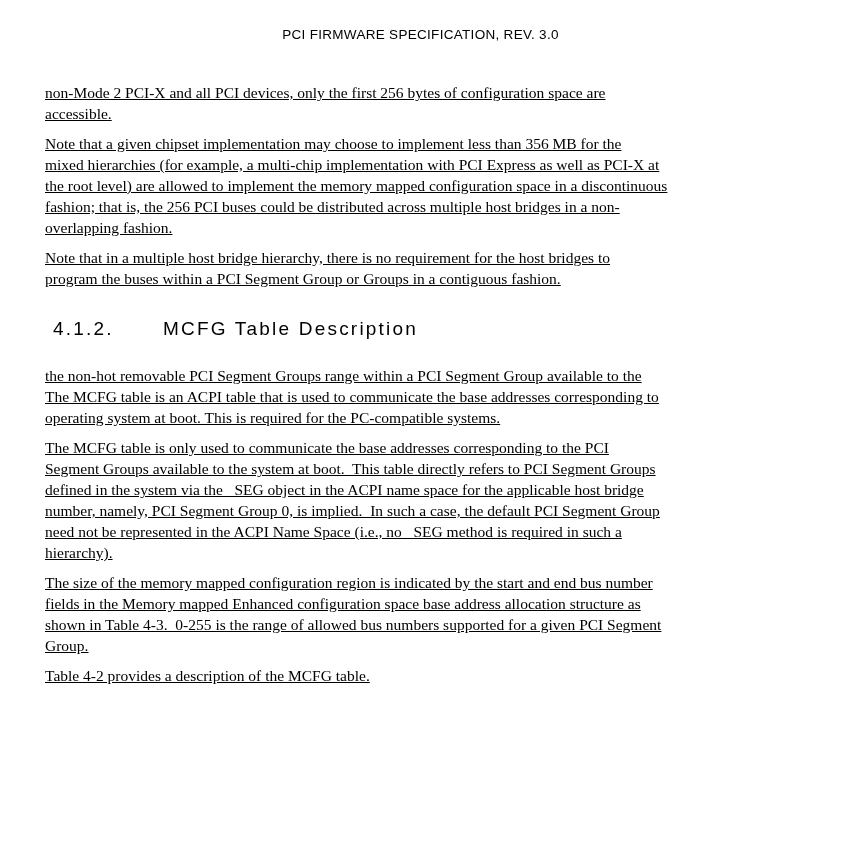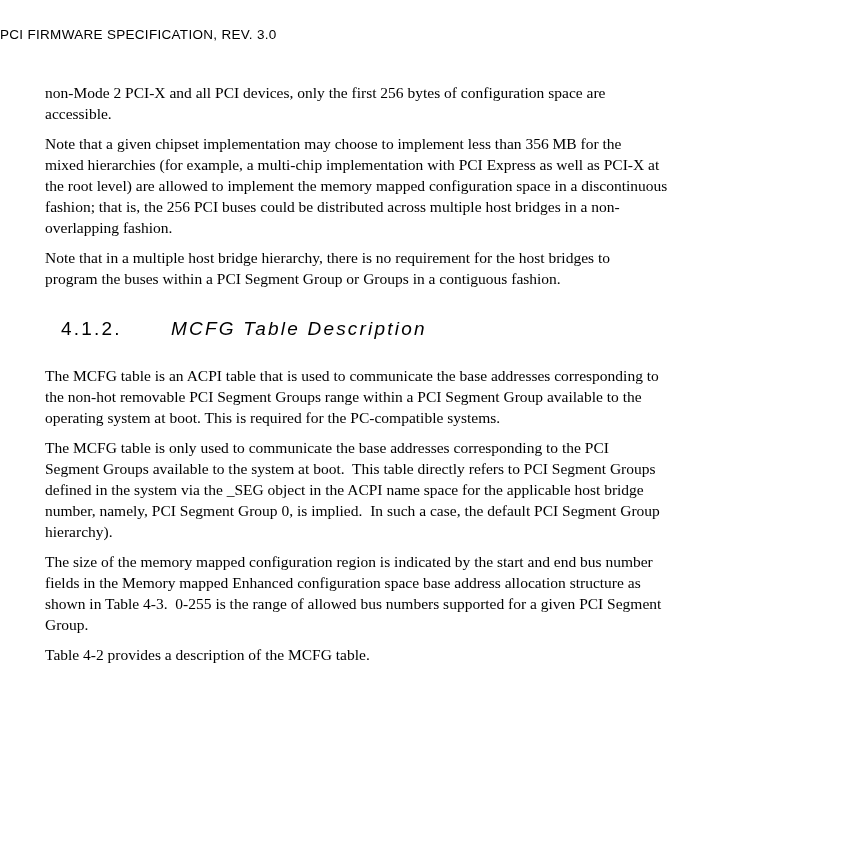"PCI FIRMWARE SPECIFICATION, REV. 3.0" .running-header { text-align: none -> center }
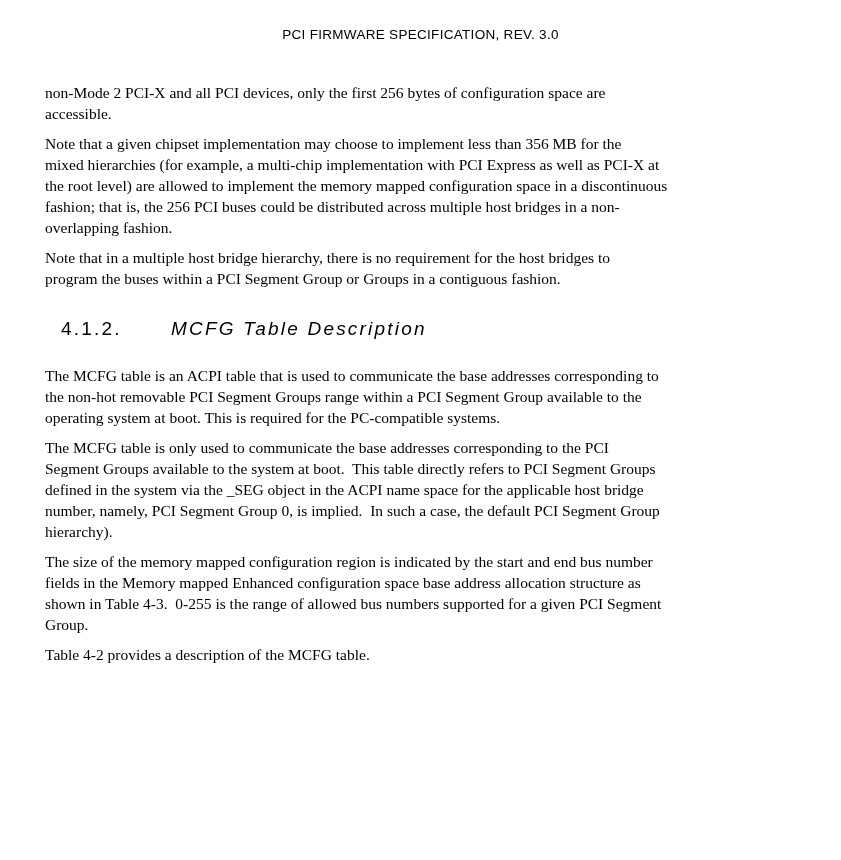"non-Mode 2 PCI-X and all" .paragraph { text-decoration: none -> underline }
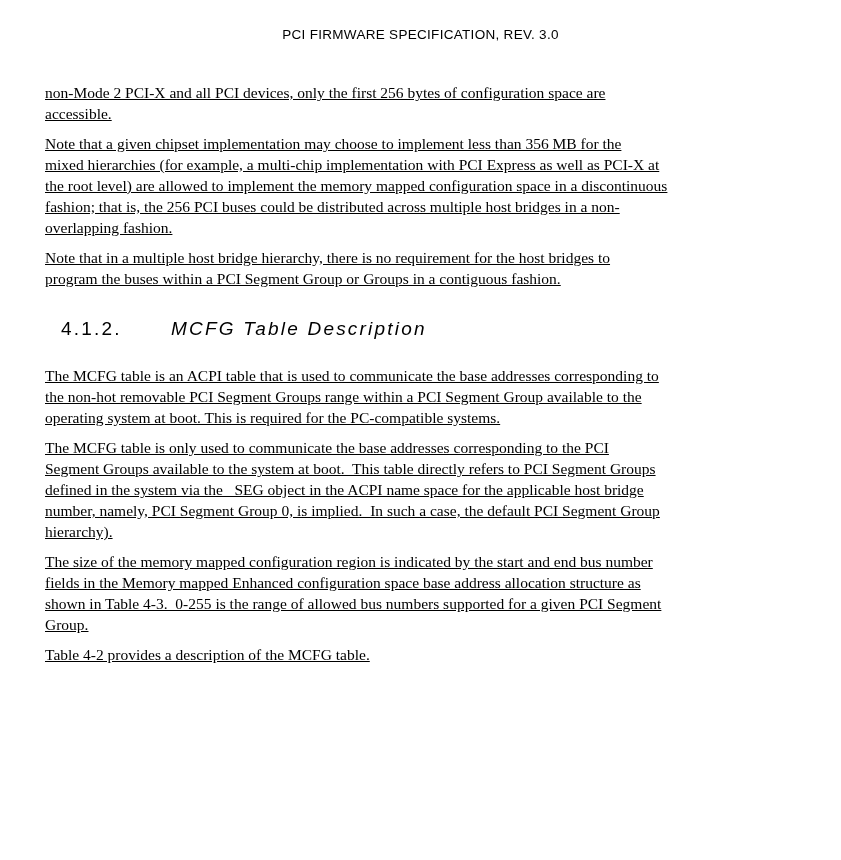"4.1.2." .section-heading { margin: 28px 0 24px 16px -> 28px 0 24px 8px }
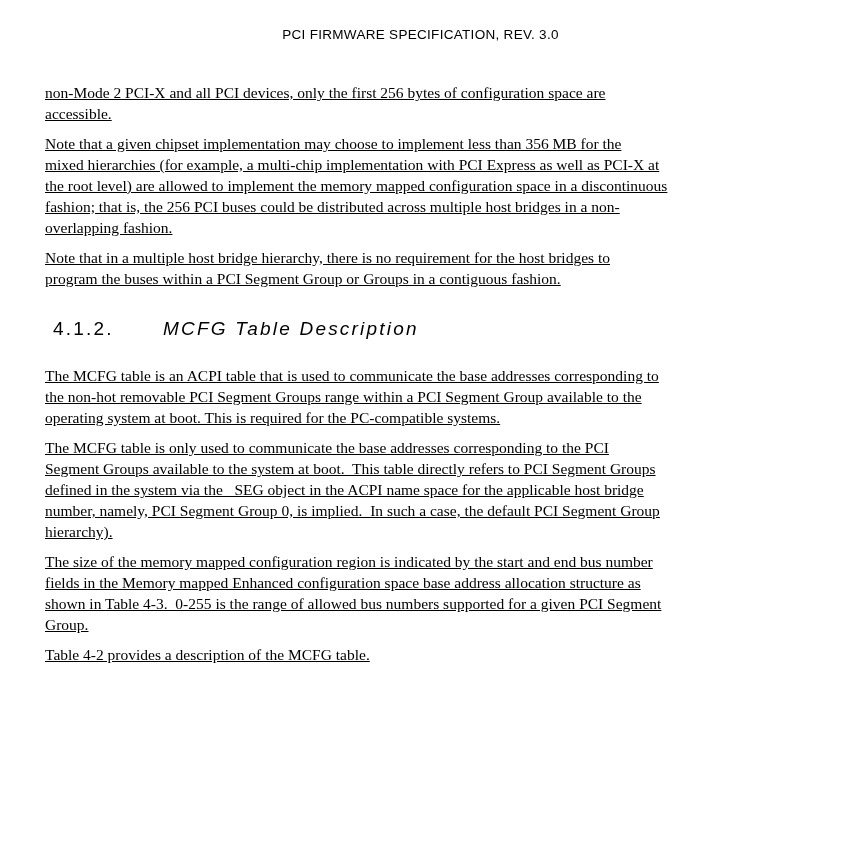"MCFG Table Description" .heading-title { font-style: italic -> none }
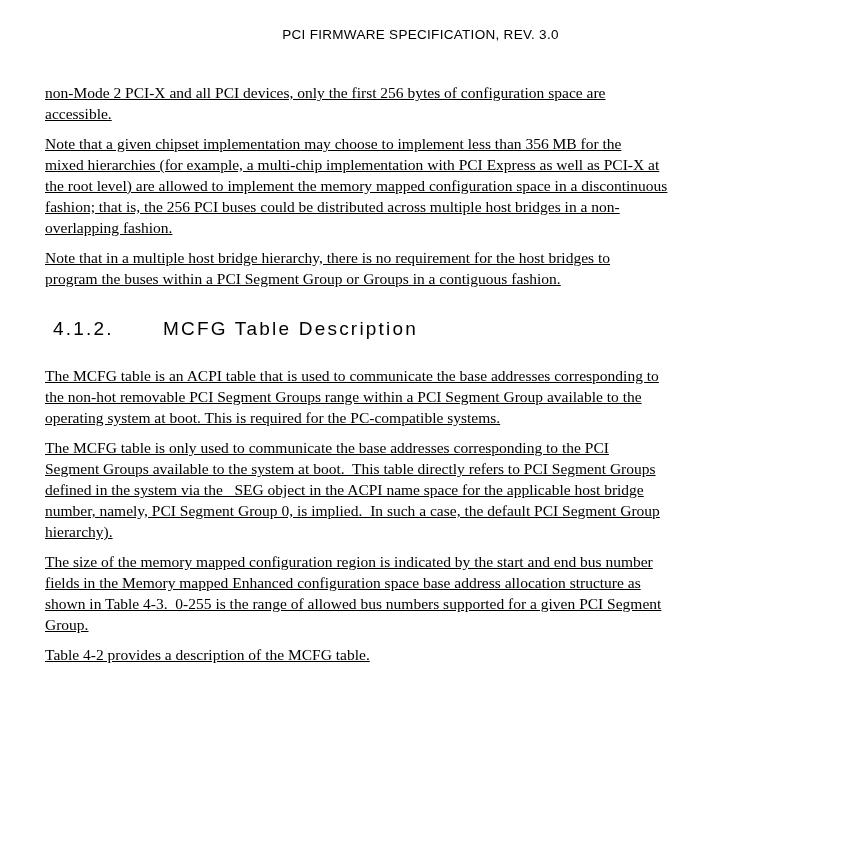"The MCFG table is an" div.line { order: before "the non-hot removable PCI Segment" -> after "the non-hot removable PCI Segment" }
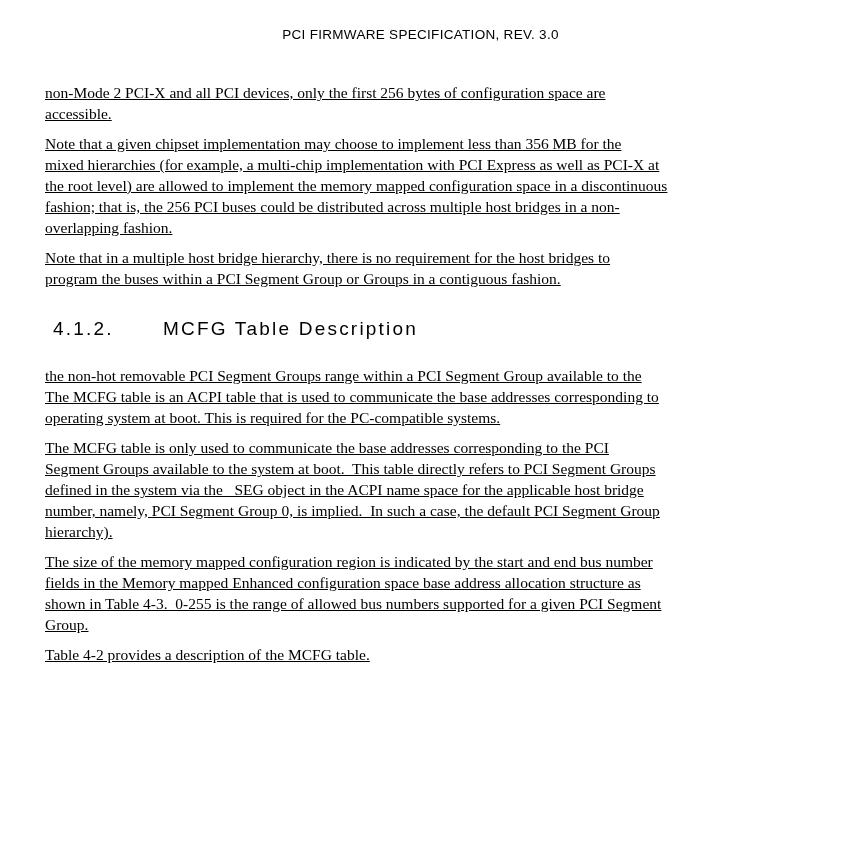"need not be represented in" div.line { html: none -> <div>need not be represented in the ACPI Name Space (i.e., no _SEG method is required in such a</div> }
